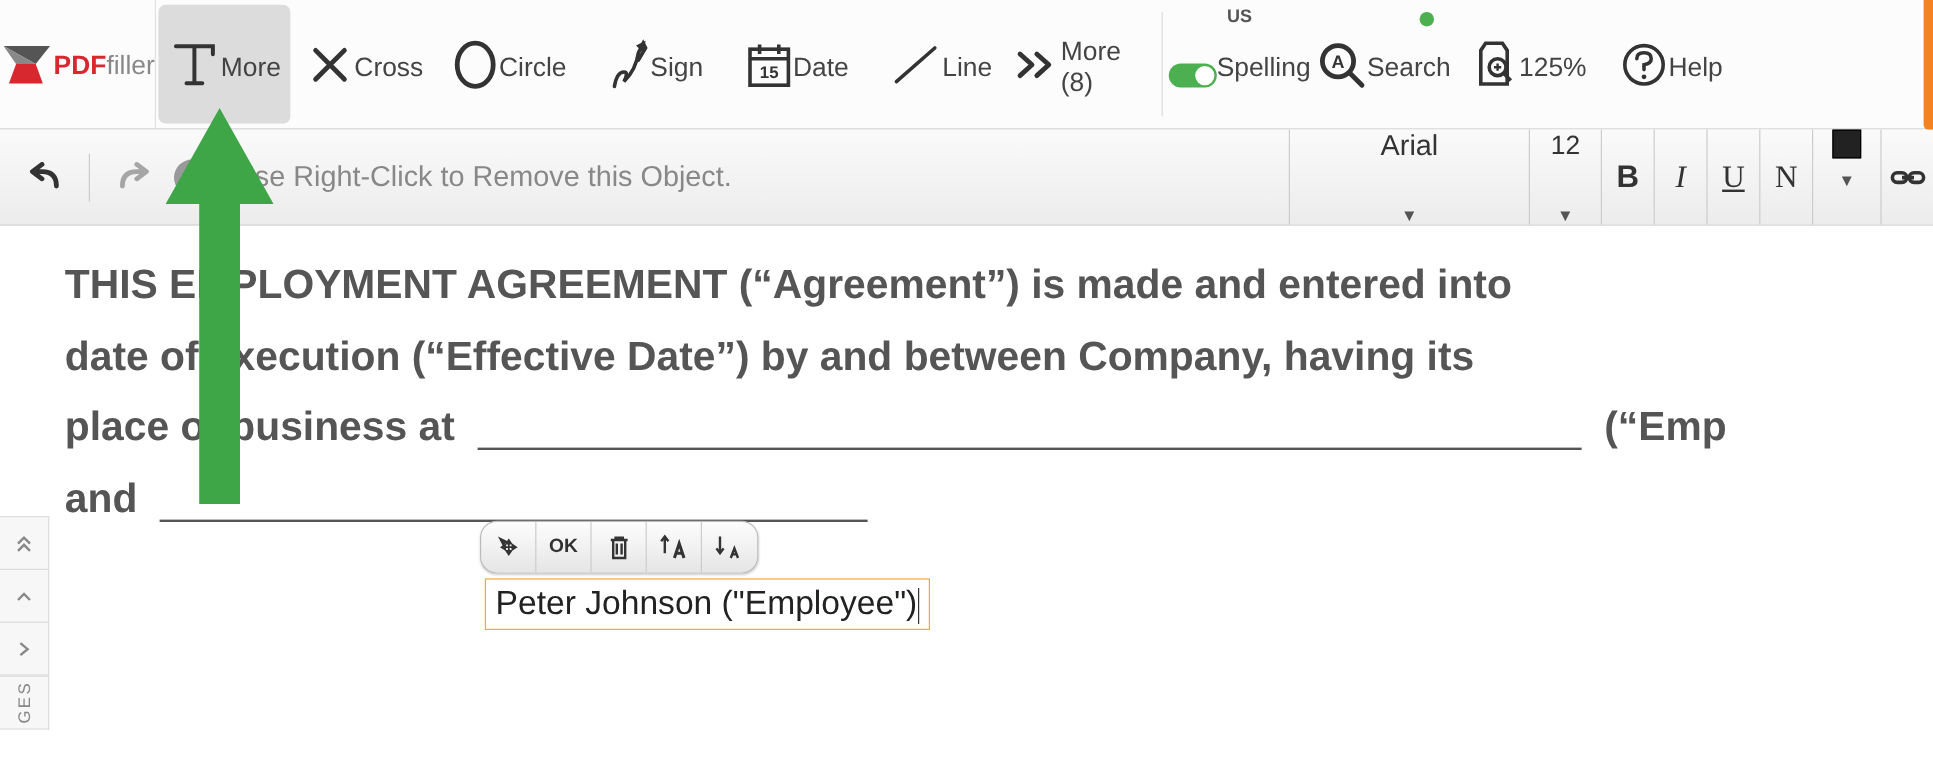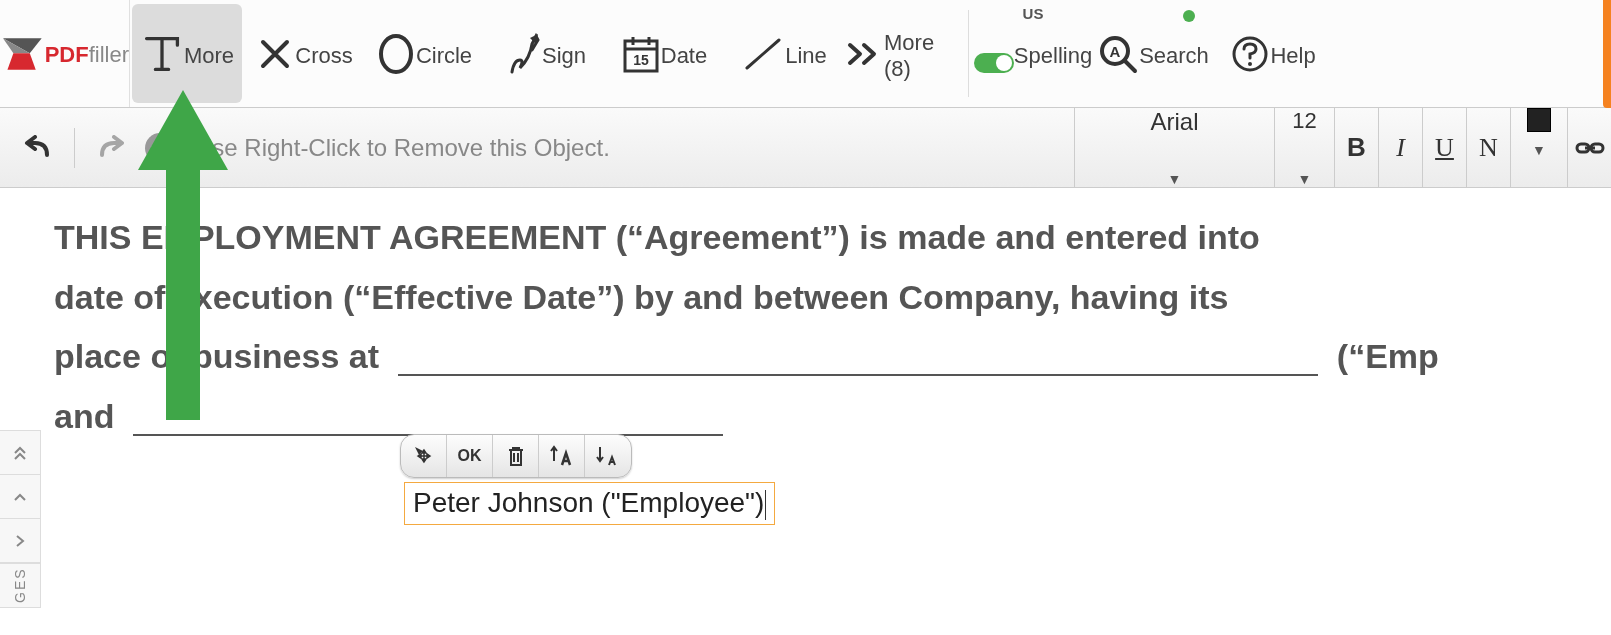"125%" div.tool-btn { html: none -> <div> <div> <svg> <path></path> <circle></circle> <line></line> <line></line> <line></line> </svg> </div> <div>125%</div> </div> }
